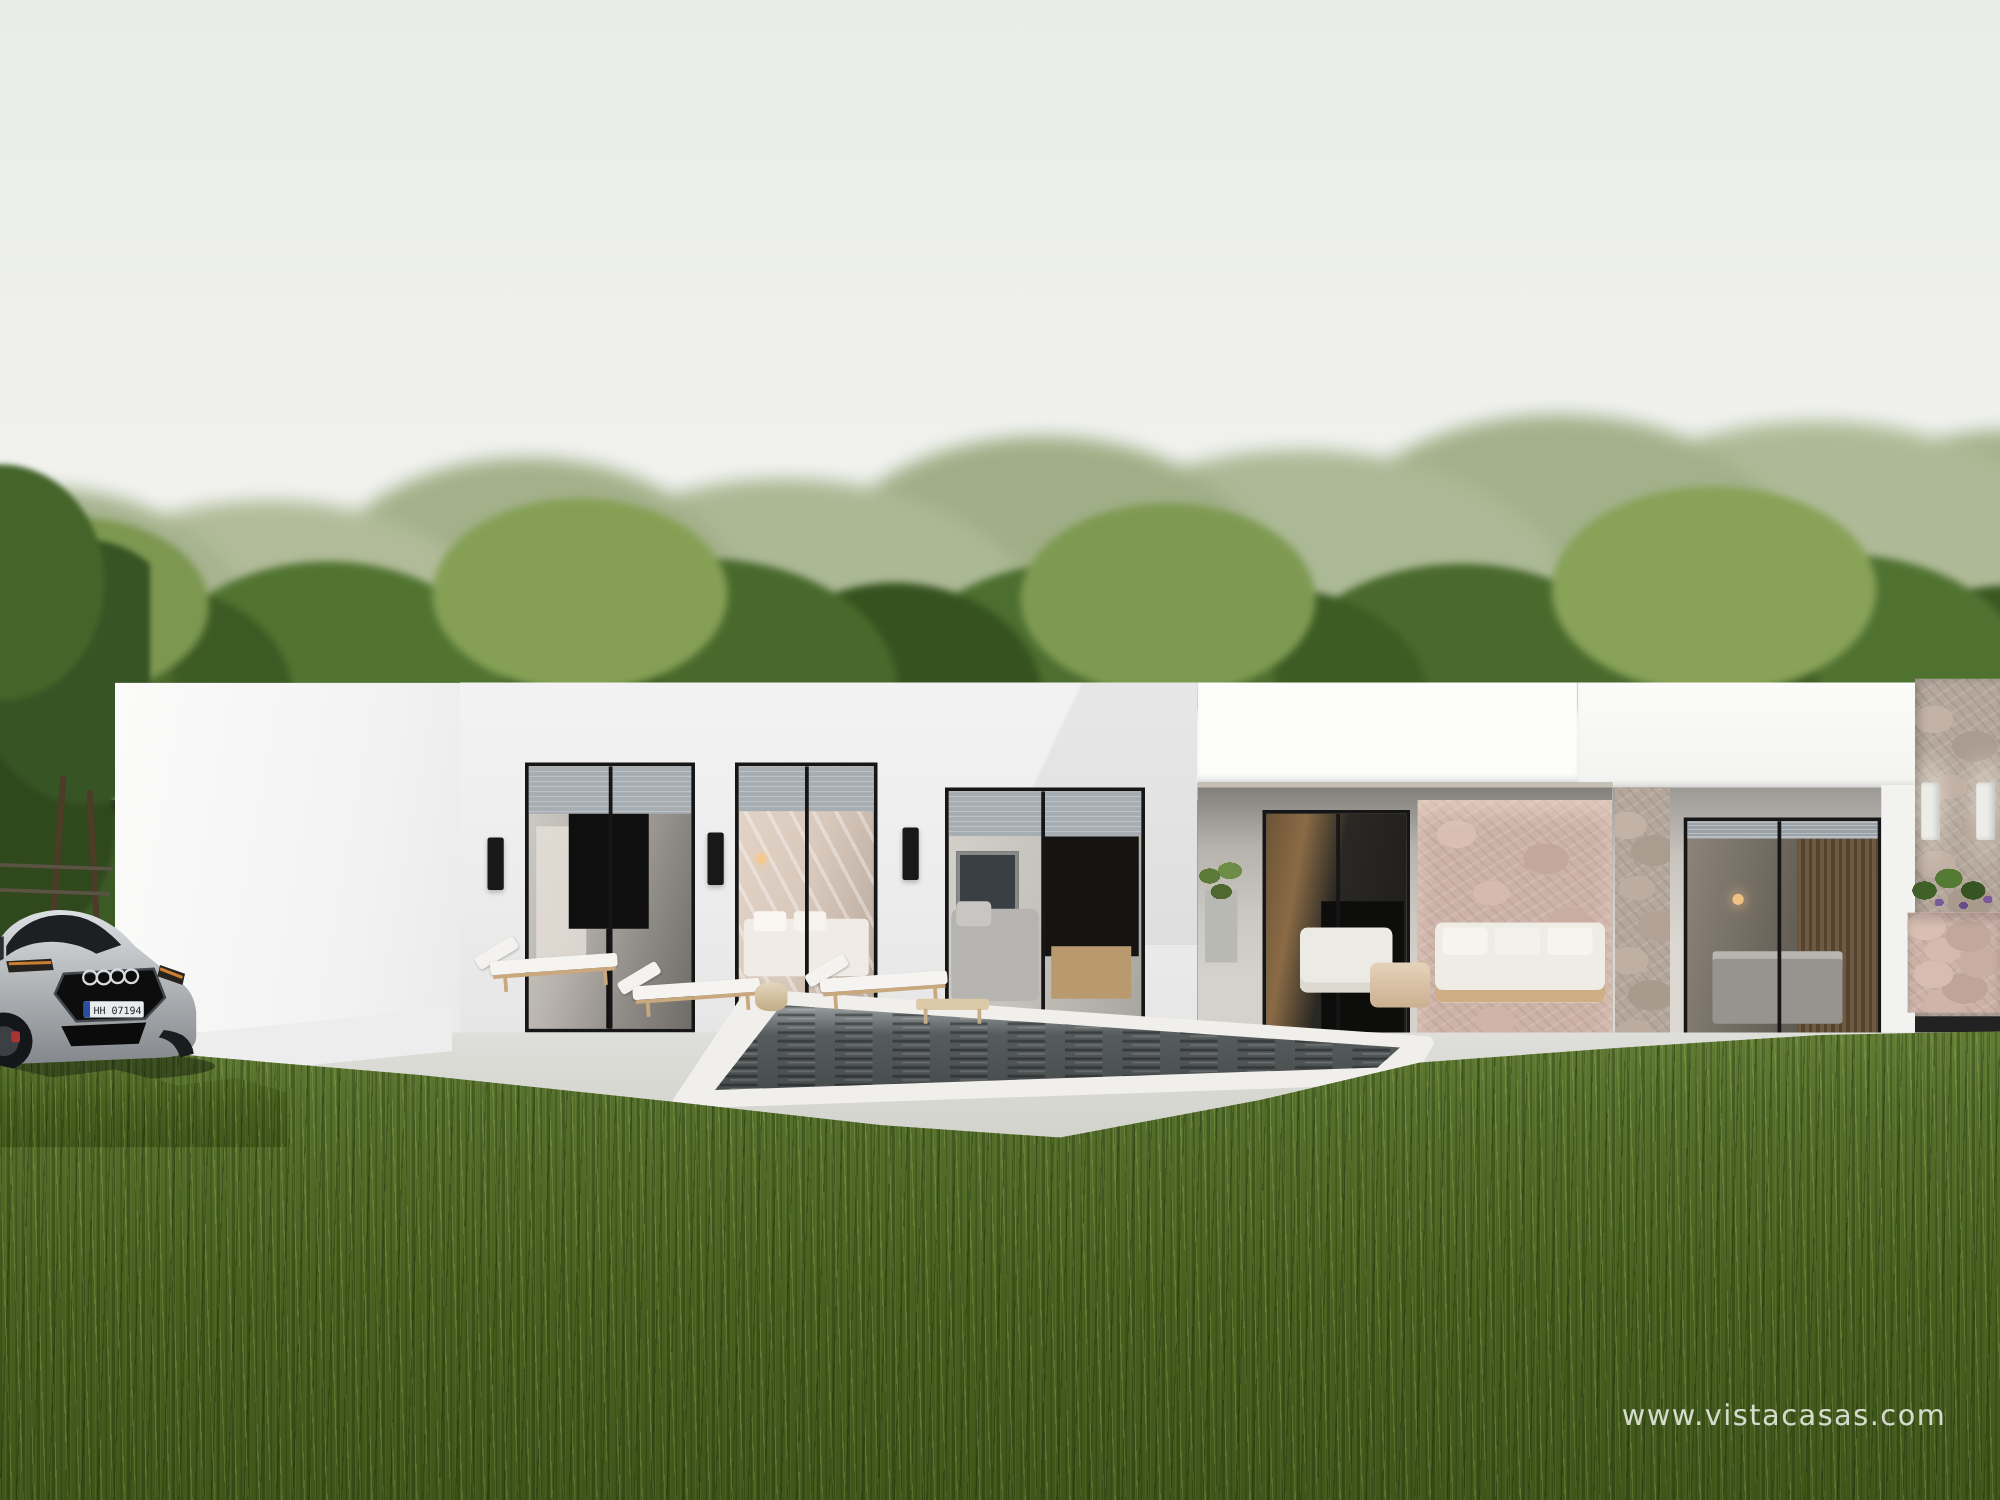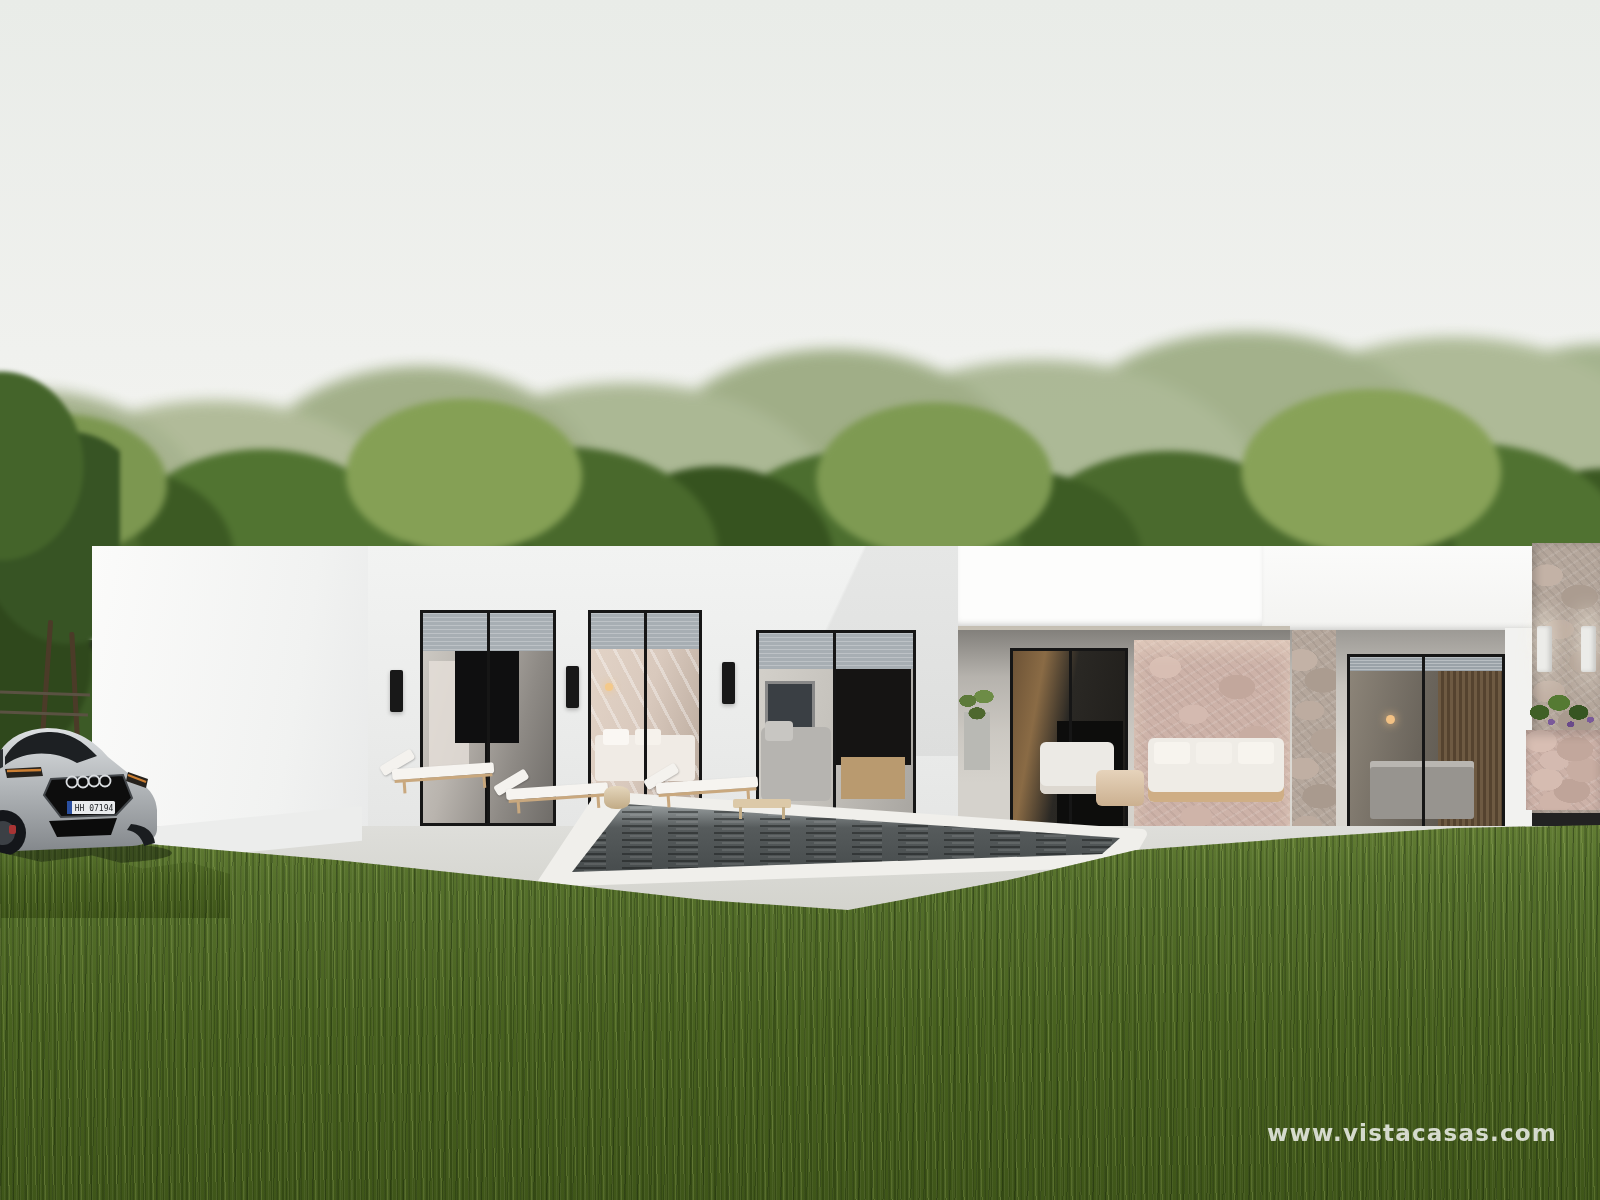"www.vistacasas.com" .watermark { font-weight: 700 -> 400 }
